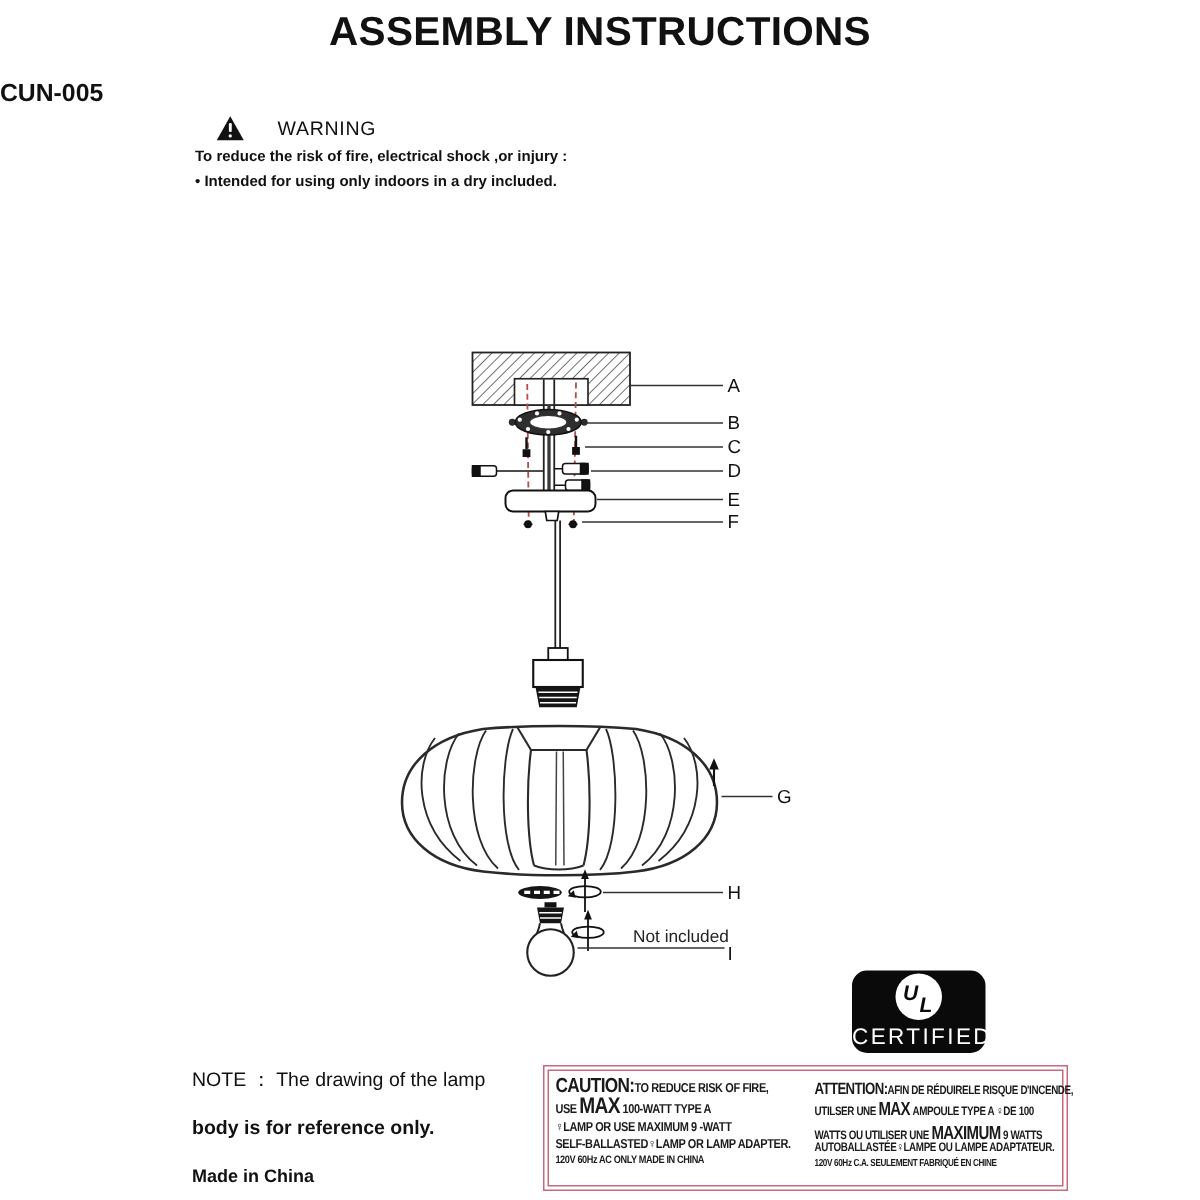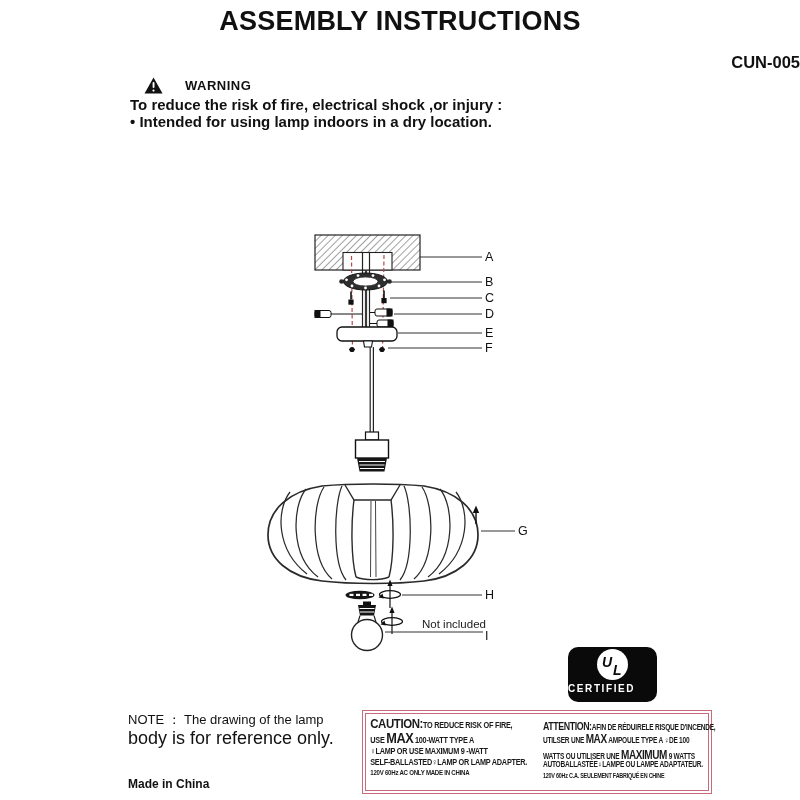"CUN-005" .model { text-align: right -> left }
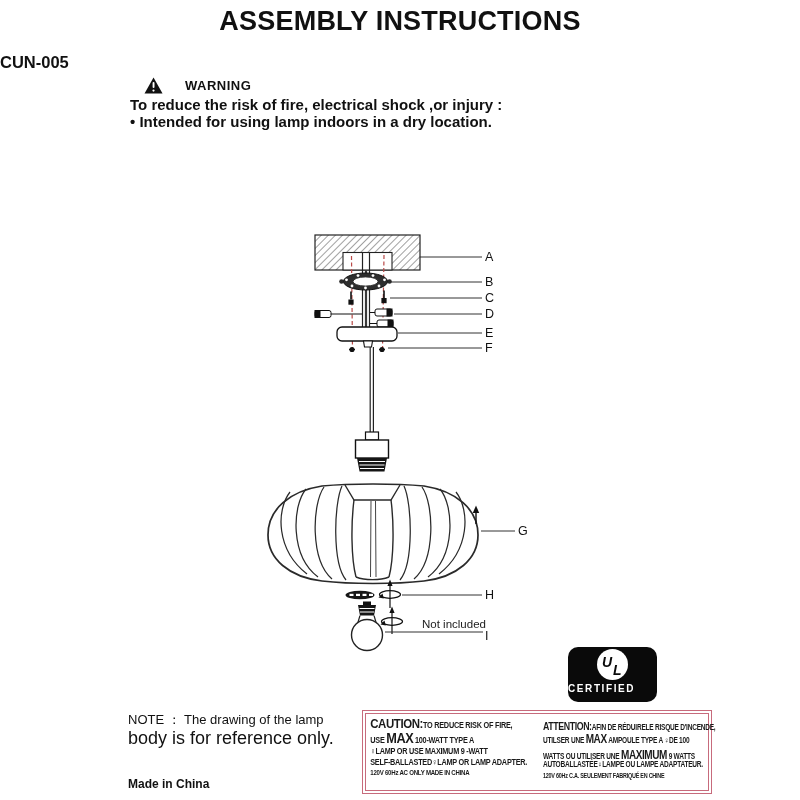"WARNING" .warn-label { font-weight: bold -> normal }
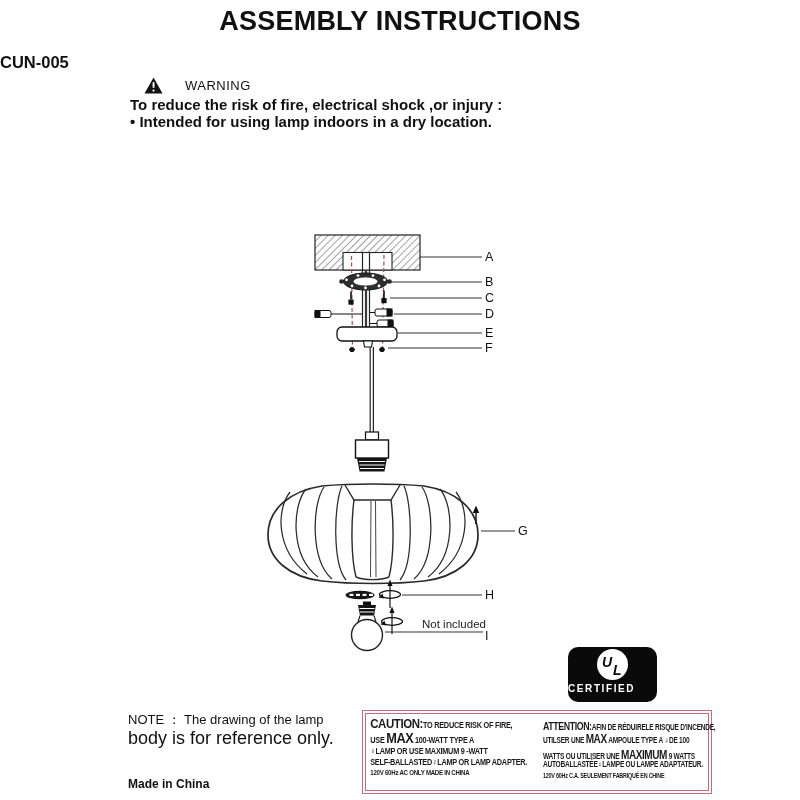"To reduce the risk of" .warn-body { font-size: 15px -> 10px }
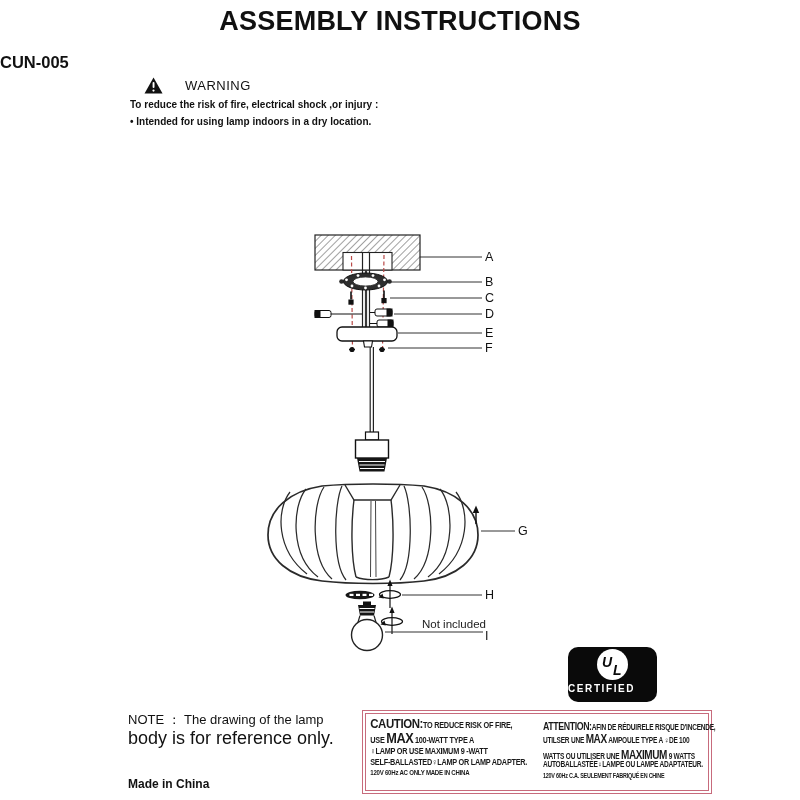"• Intended for using lamp" div { text: lamp indoors in a dry location -> only indoors in a dry included }
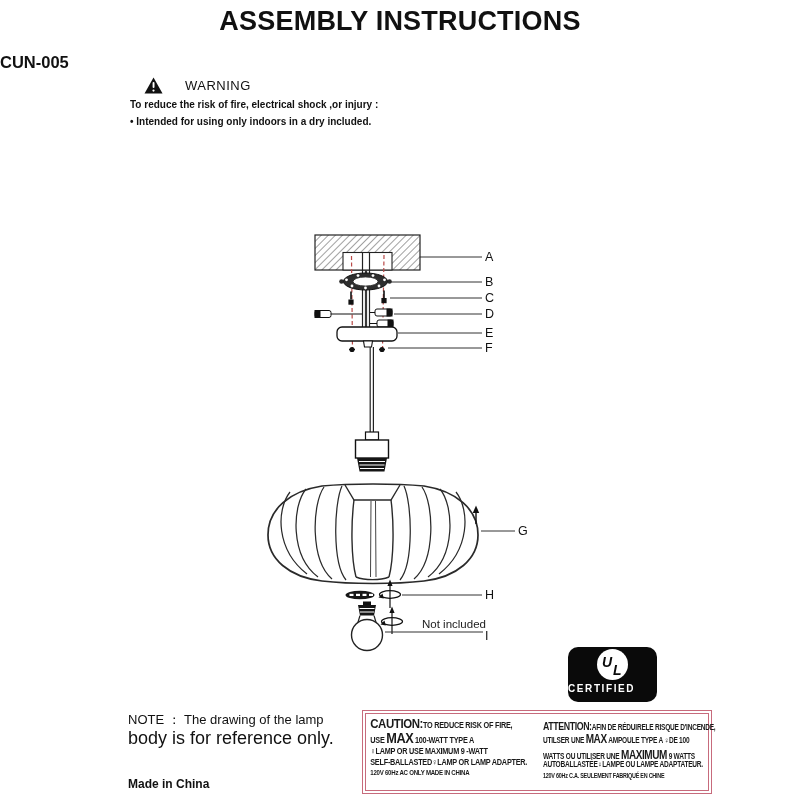"CERTIFIED" .cert-label { font-size: 10px -> 15px; font-weight: bold -> normal }
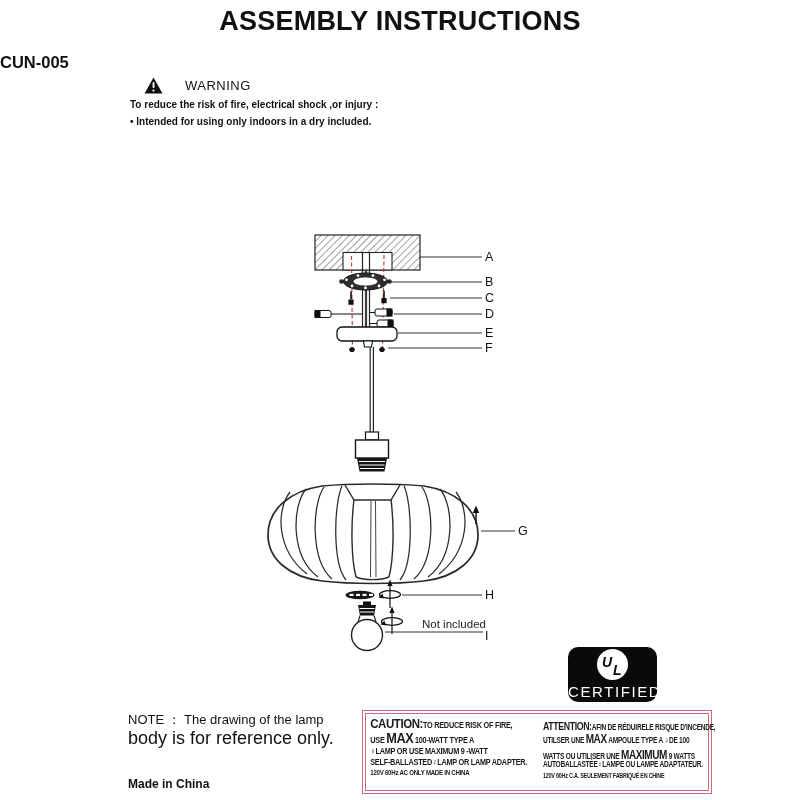"body is for reference only." .note2 { font-size: 18px -> 13px; font-weight: normal -> bold; top: 728px -> 744px }
